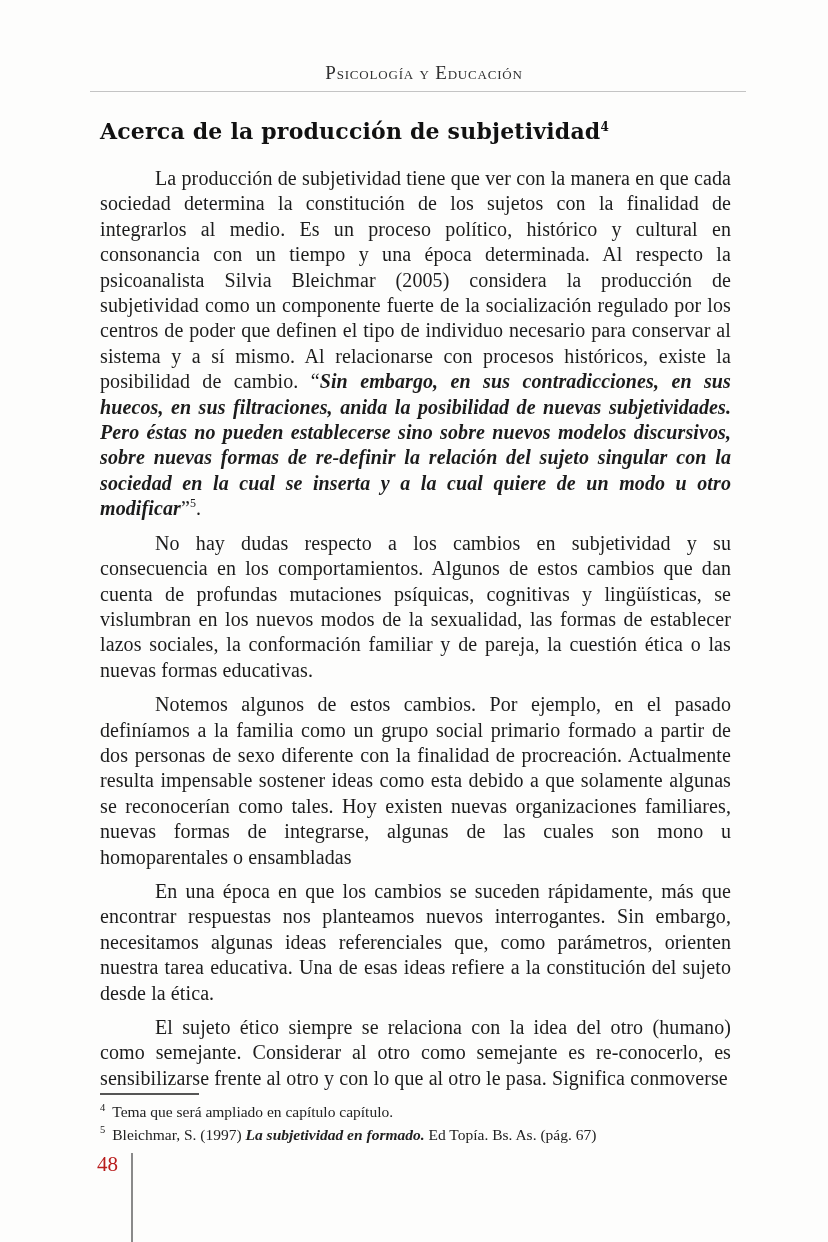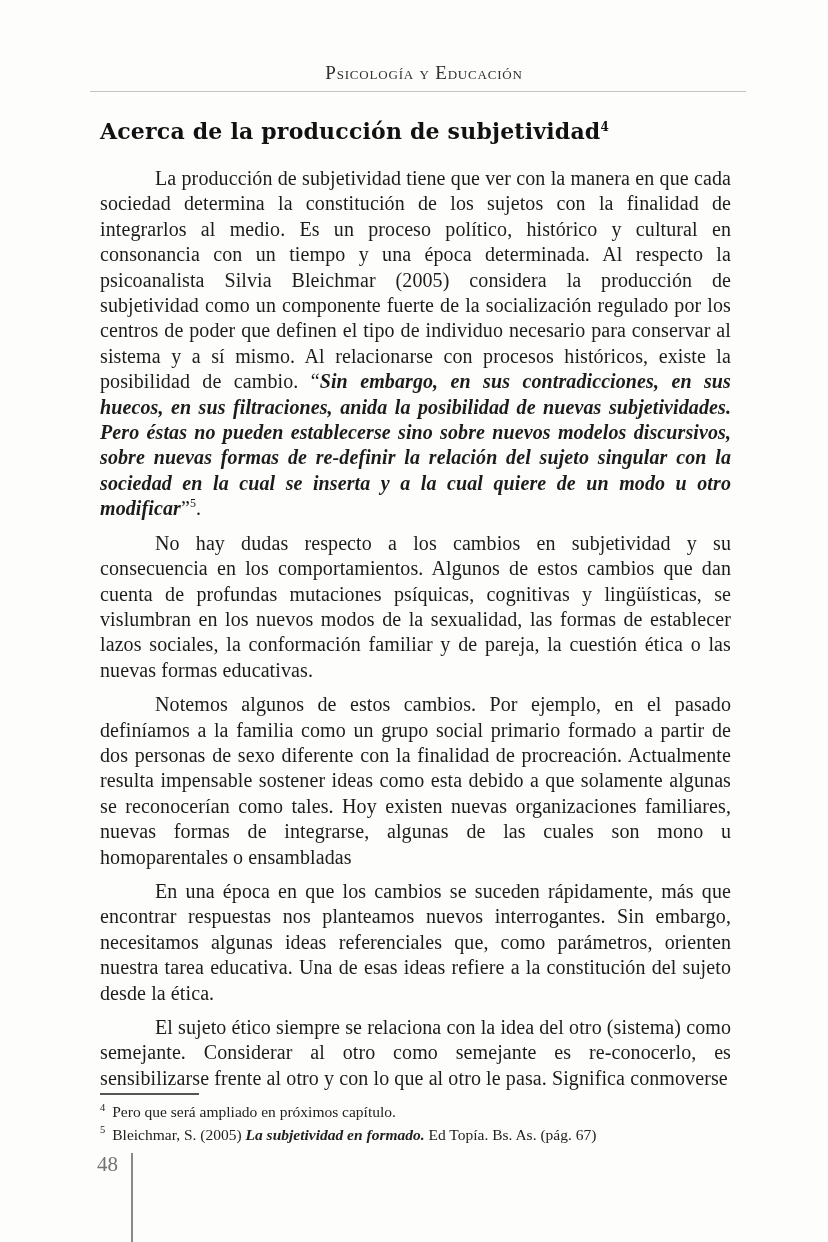"El sujeto ético siempre se" span { text: sistema -> humano }
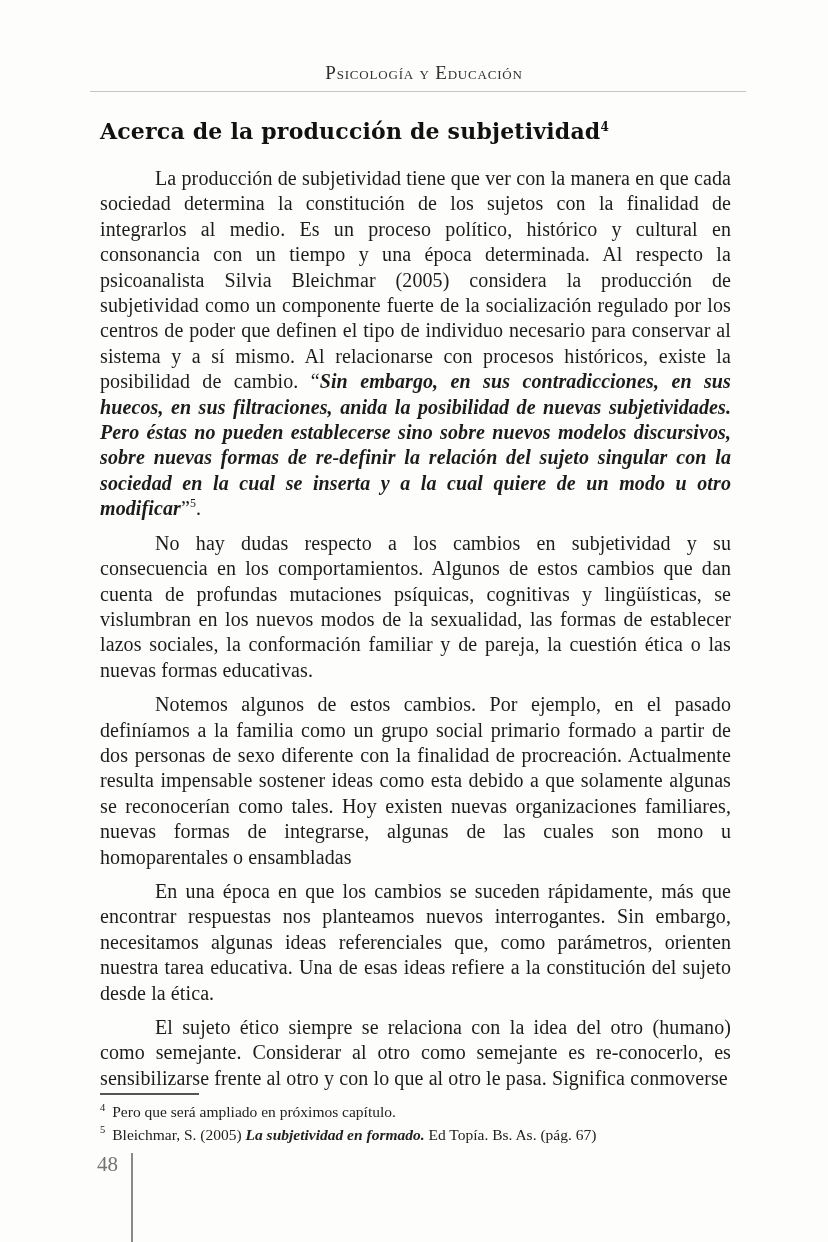"Pero que será ampliado en" span { text: Pero que será ampliado en próximos -> Tema que será ampliado en capítulo }
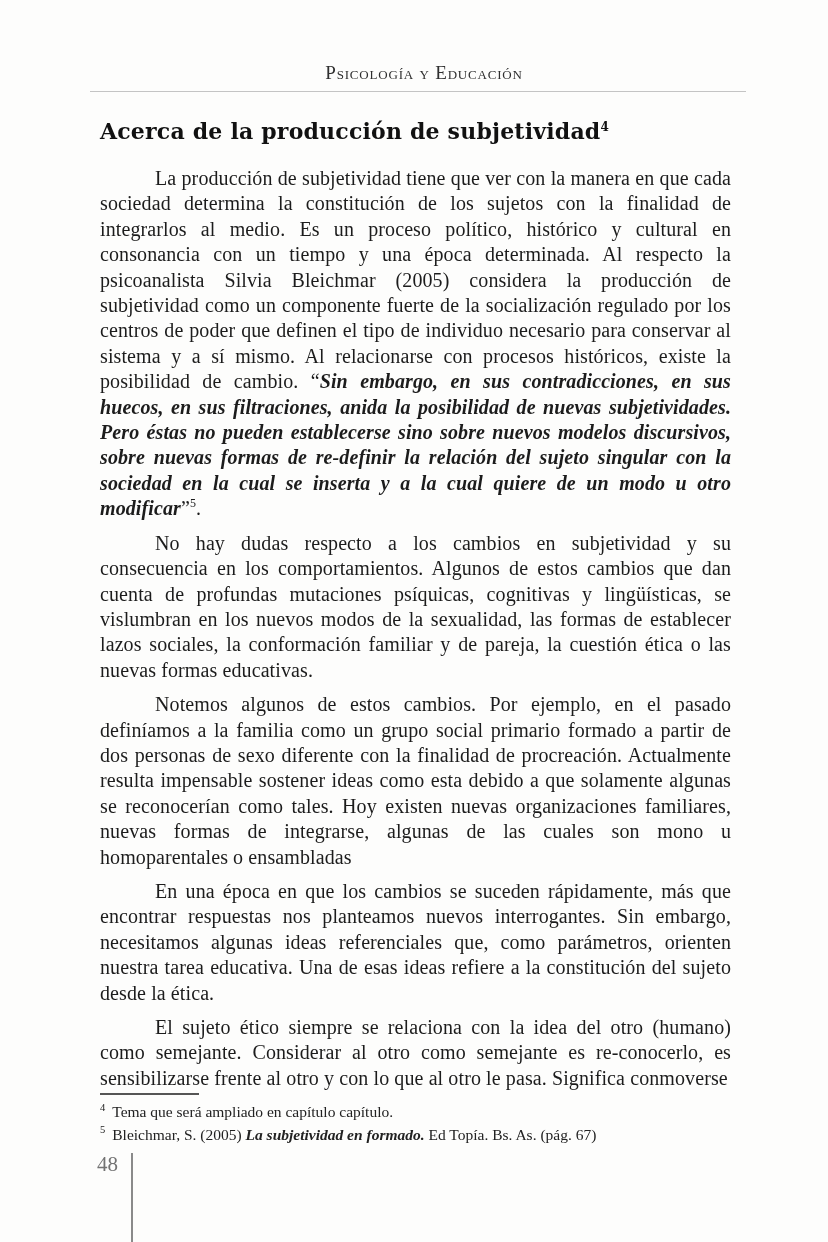"Bleichmar, S. (2005)" span { text: 2005 -> 1997 }
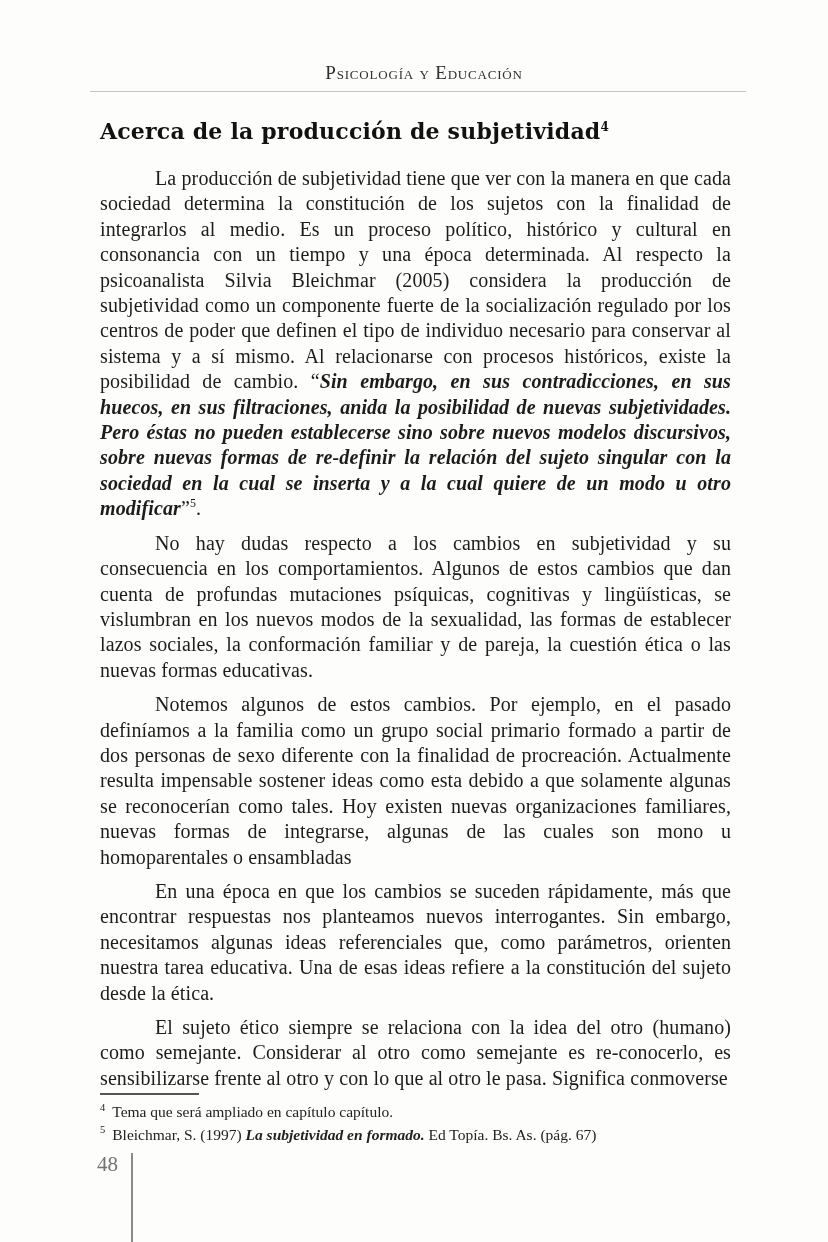"48" .page-number { color: #737373 -> #b91c1c }
